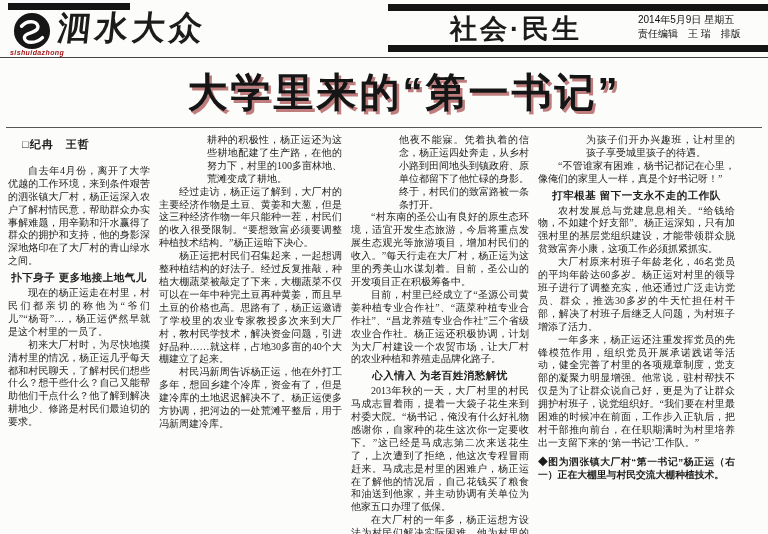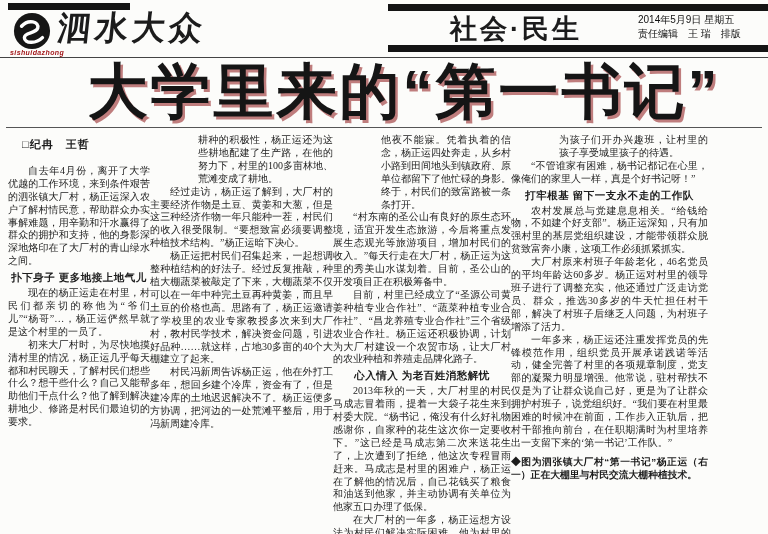"大学里来的“第一书记”" .headline { font-size: 60px -> 40px }
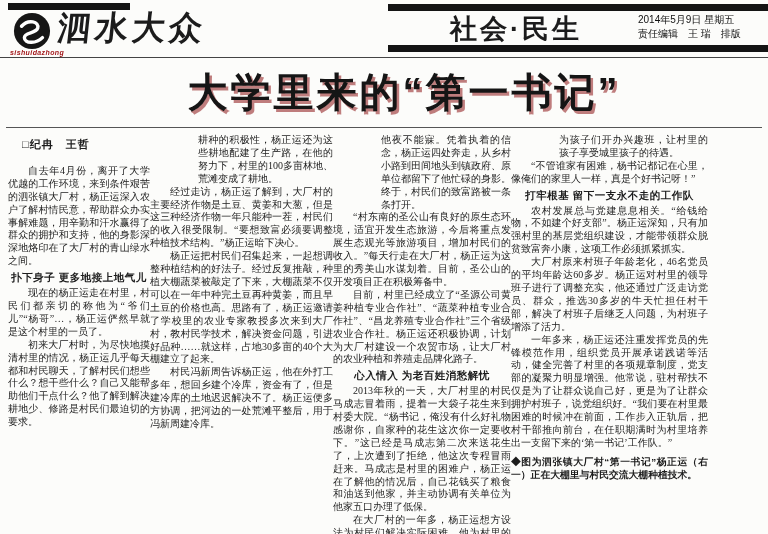"□纪冉 王哲" .body-cols { gap: 0 -> 9px }
